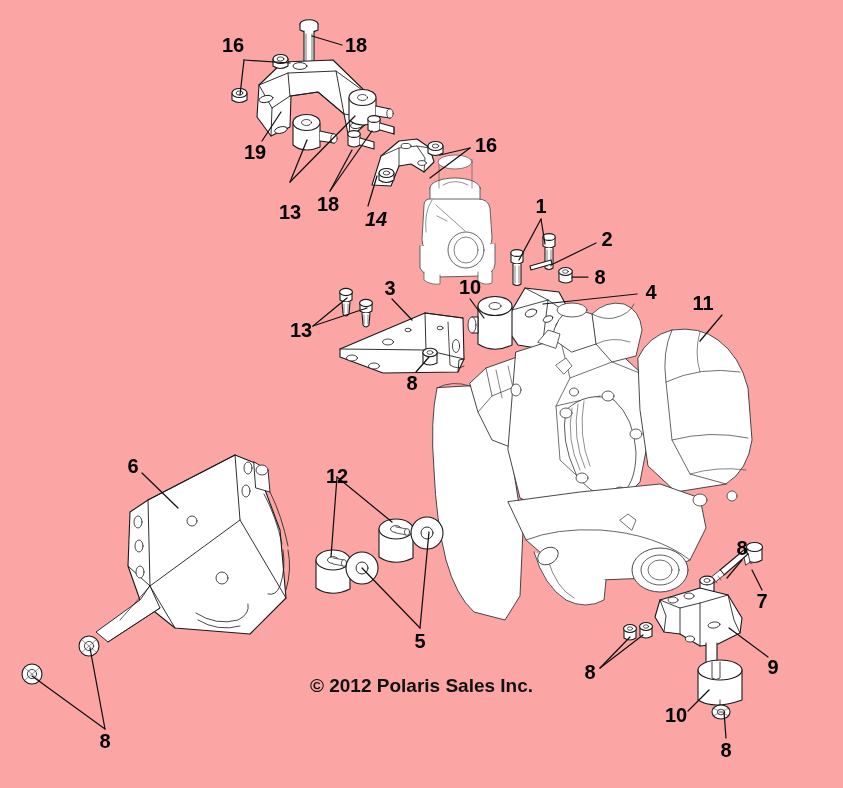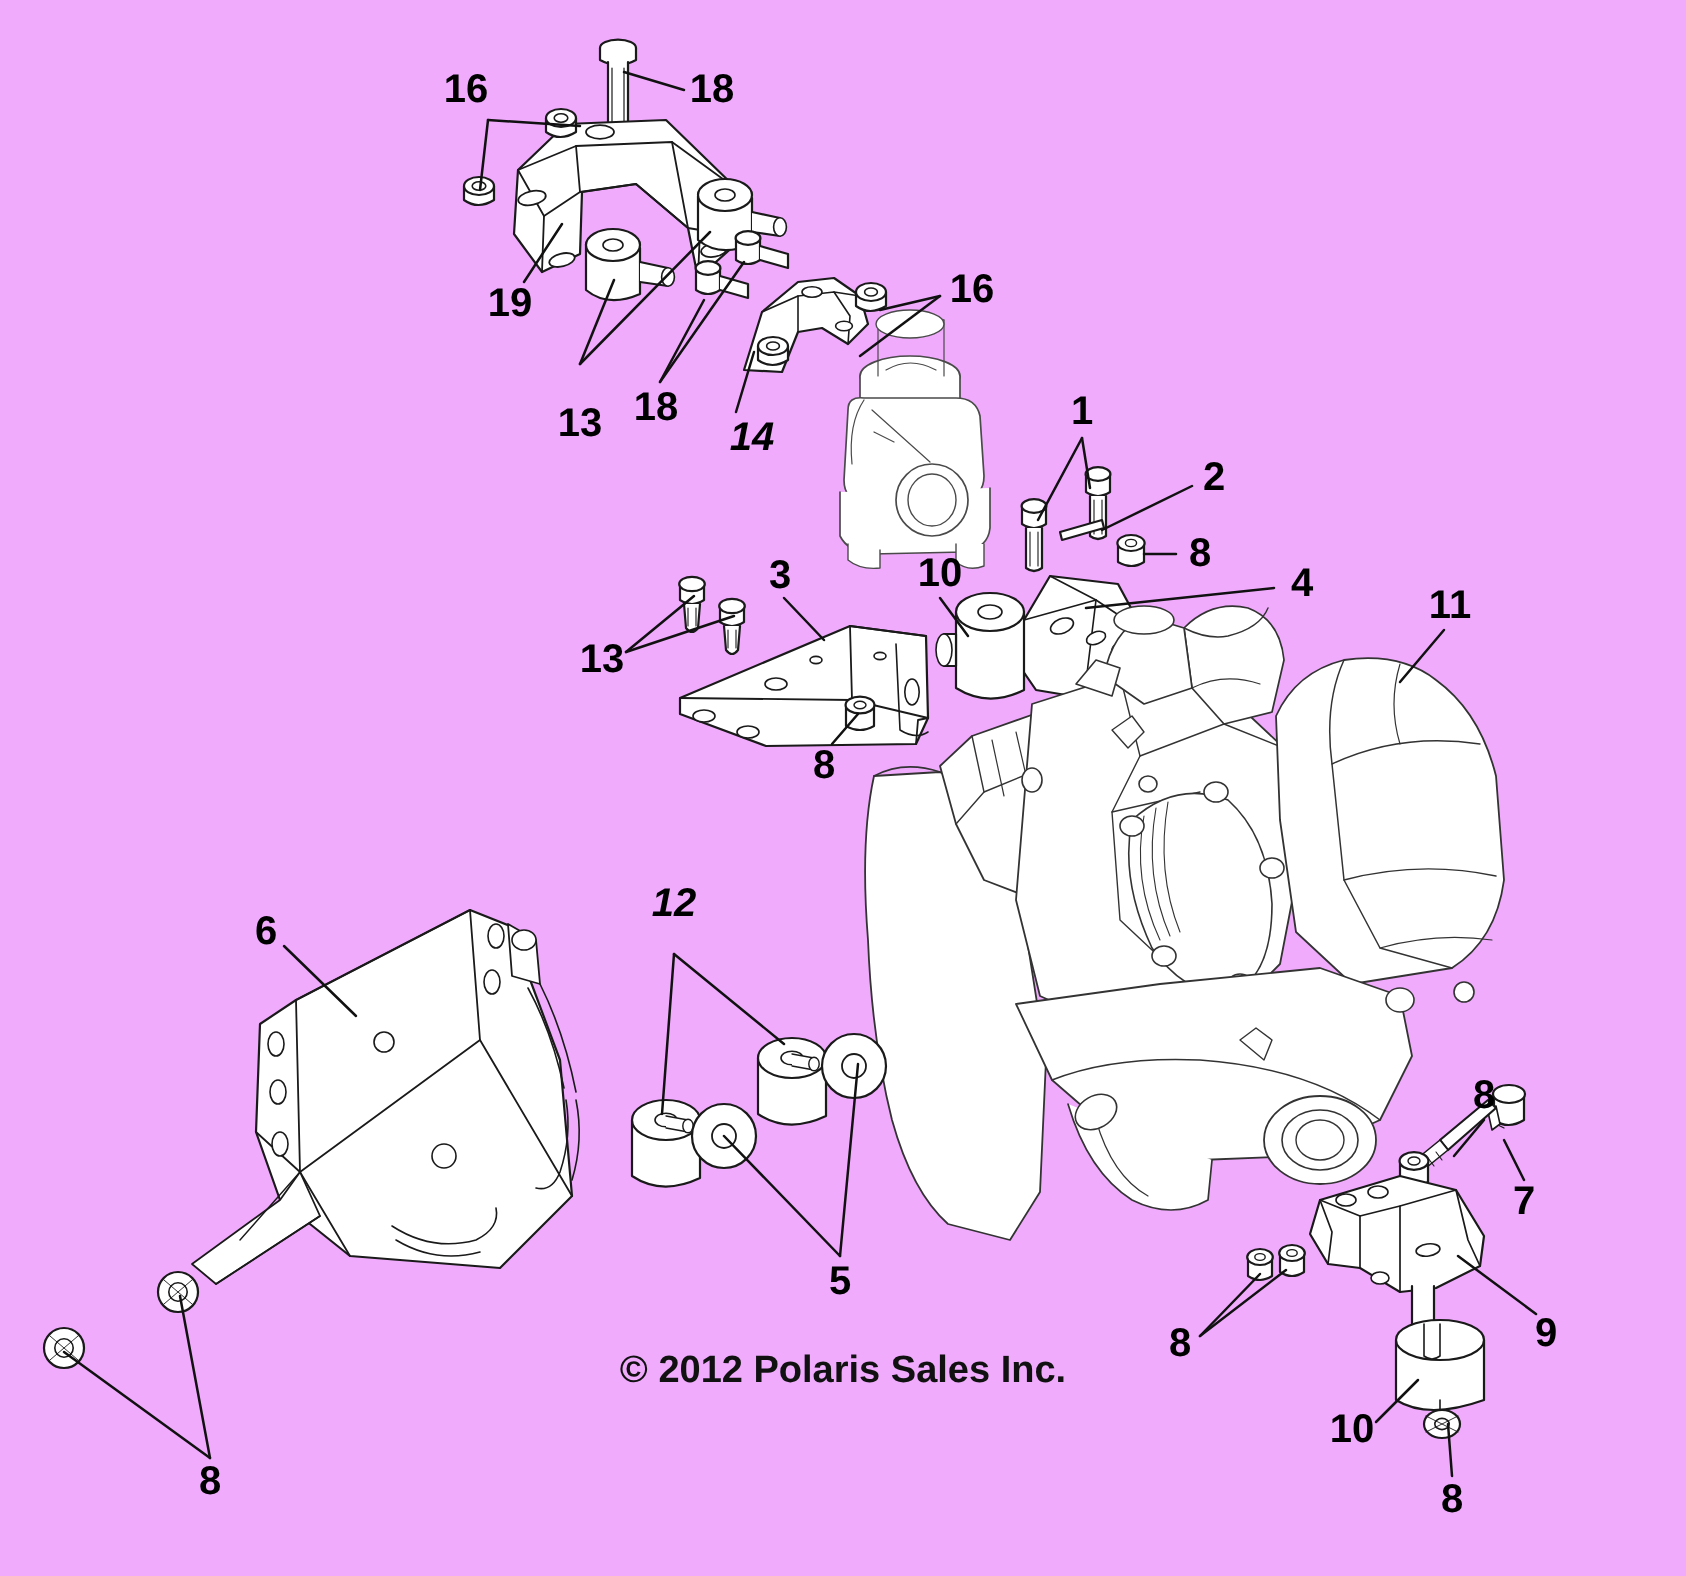"16" #page { background: #f0abfc -> #fca5a5 }
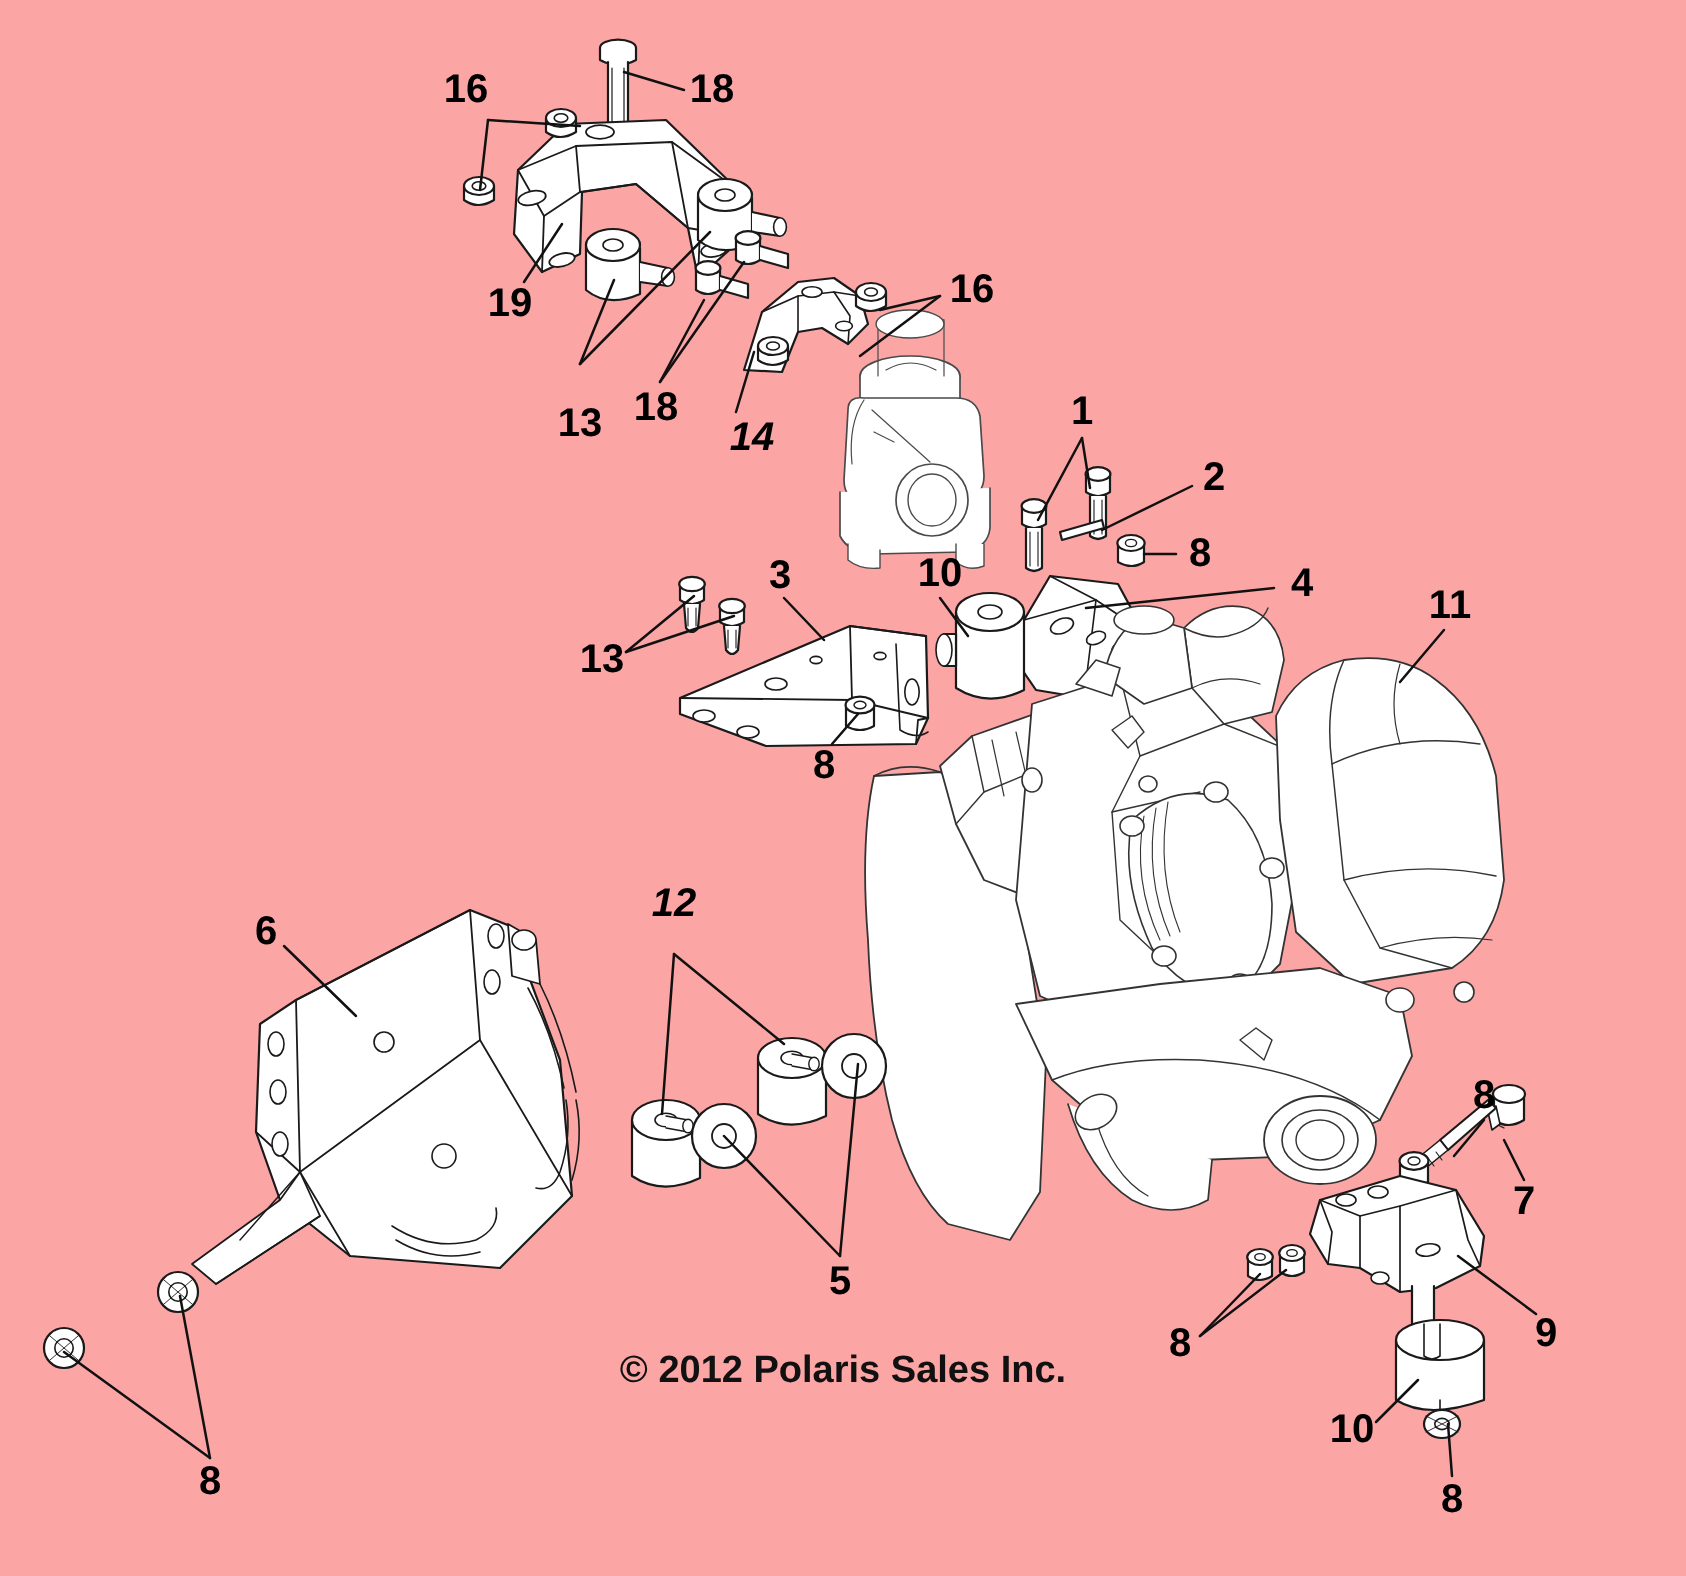"11" div.callout-label { left: 725px -> 703px }
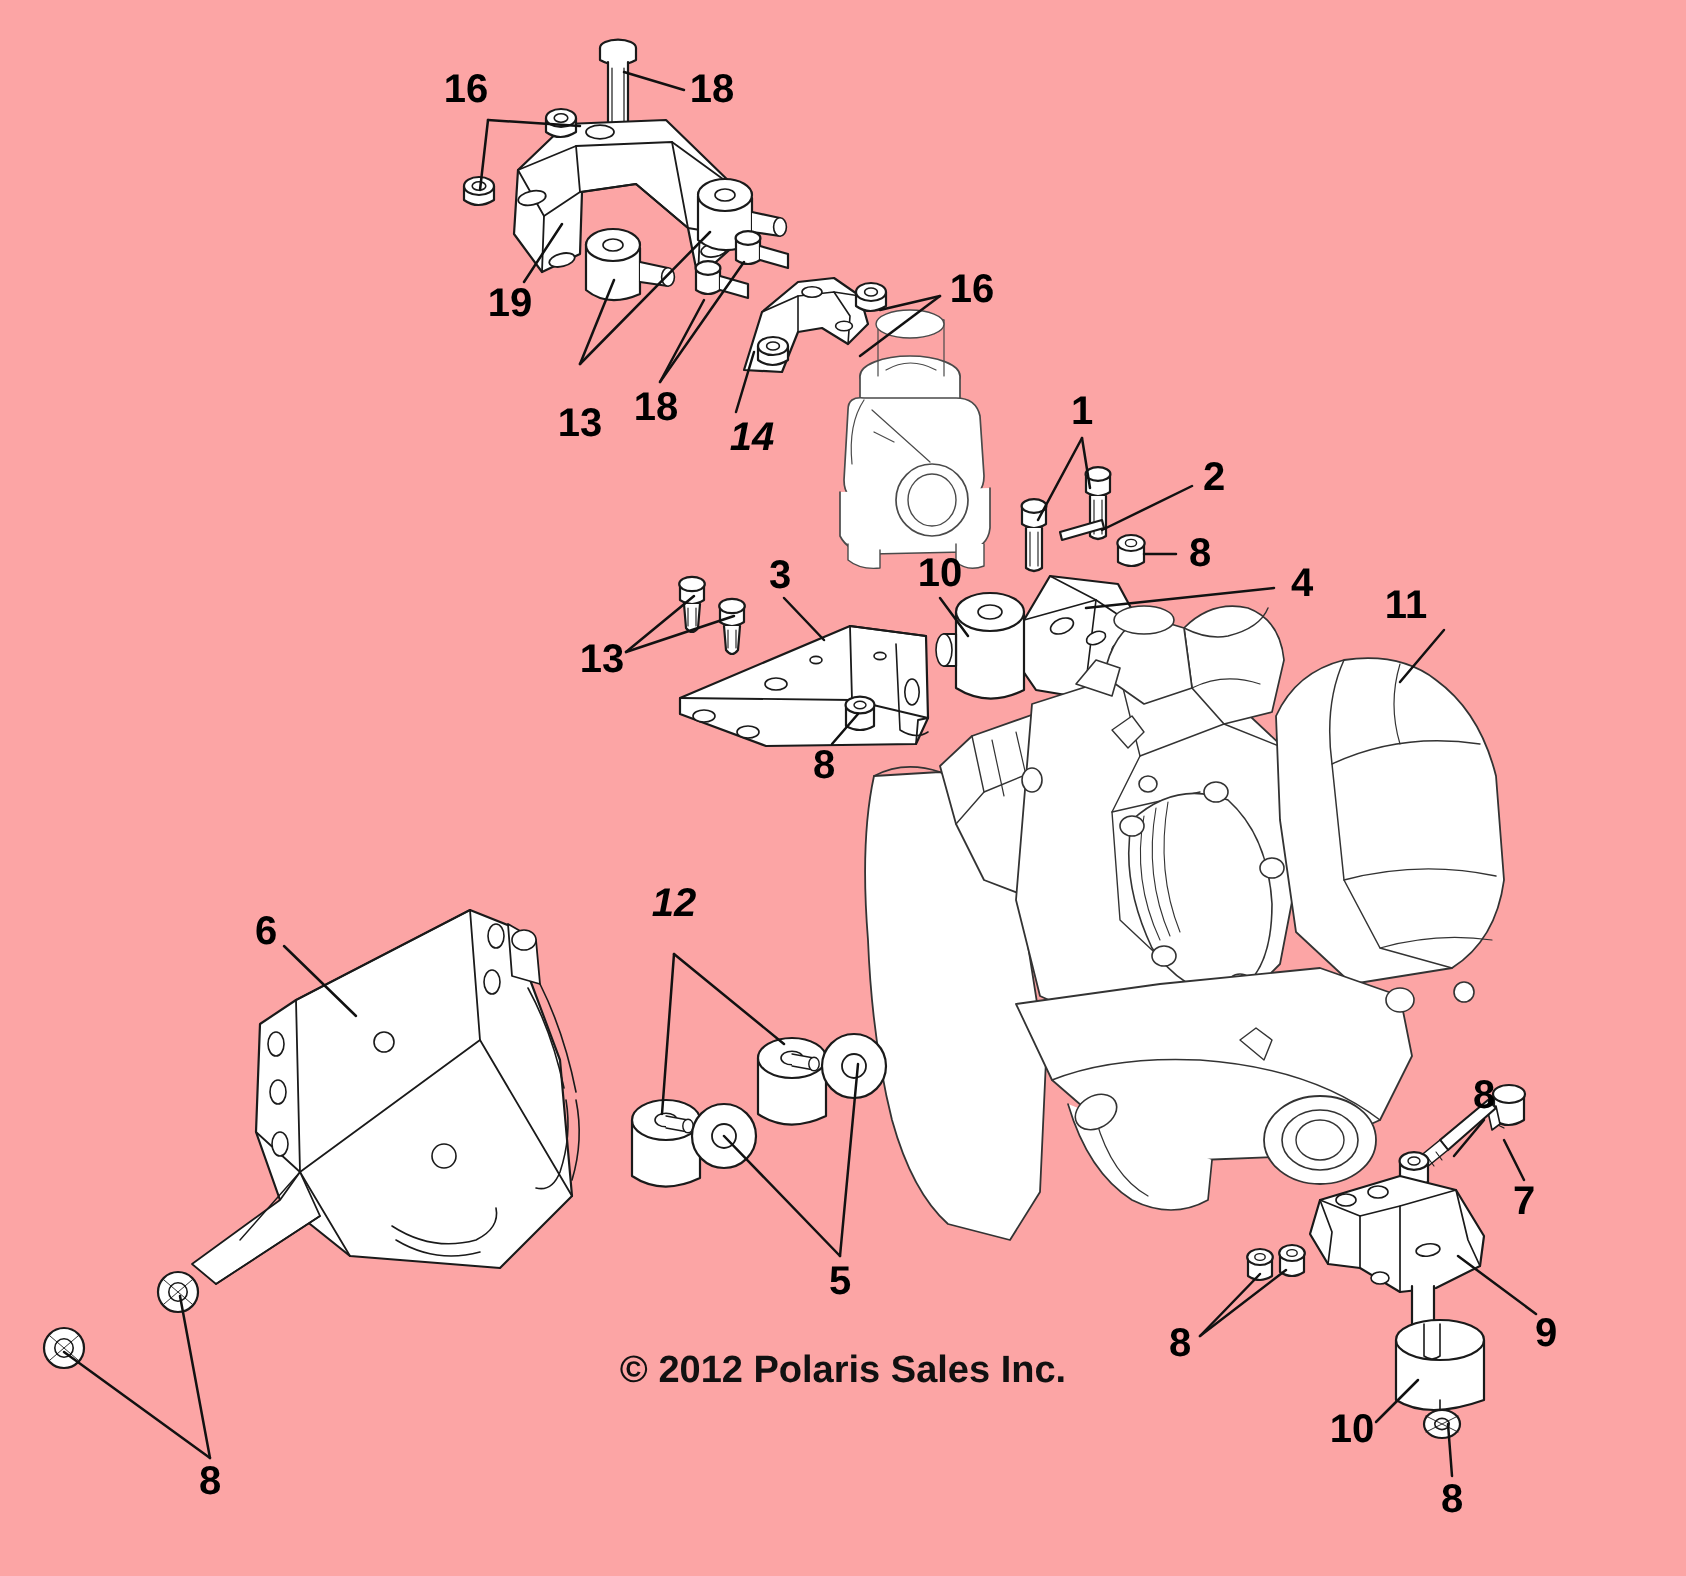"12" div.callout-label { font-style: italic -> none; top: 452px -> 476px }
